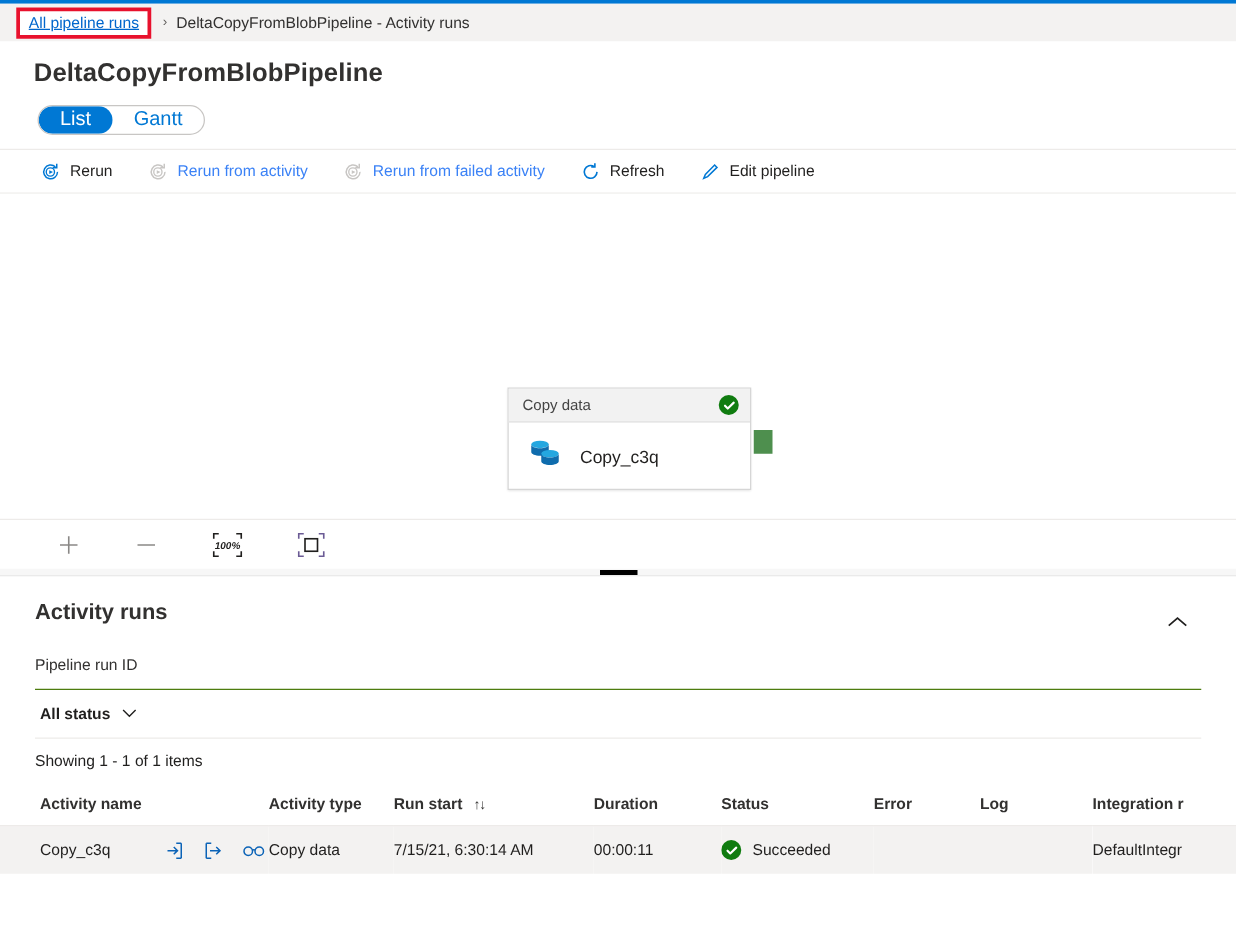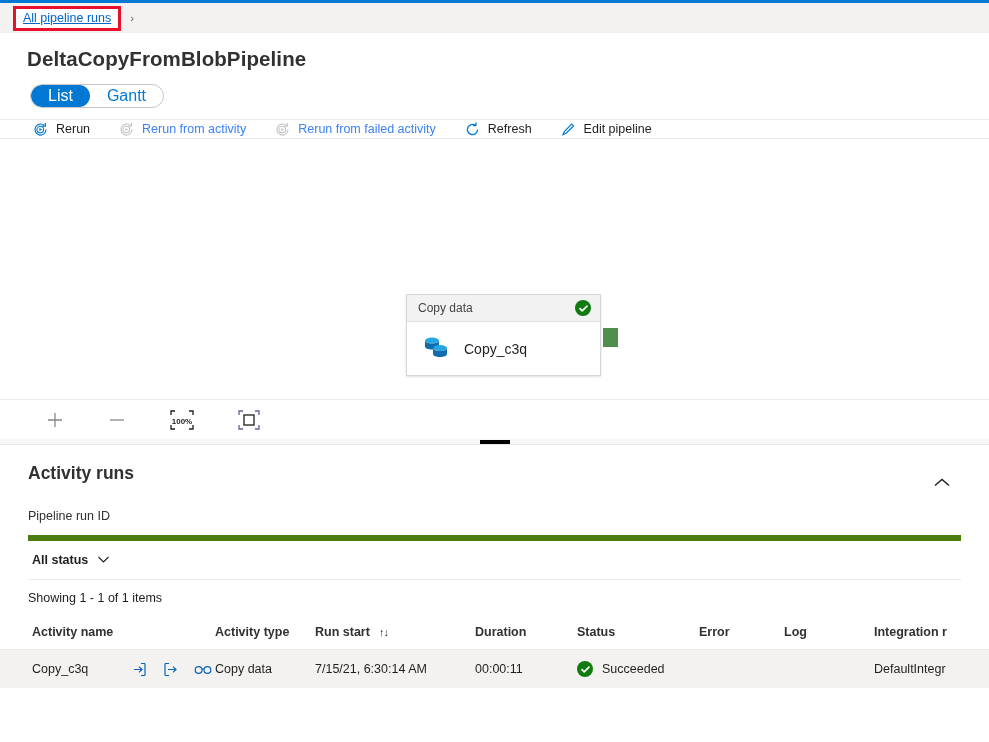"DeltaCopyFromBlobPipeline - Activity" span.crumb-current { html: none -> <span>DeltaCopyFromBlobPipeline - Activity runs</span> }
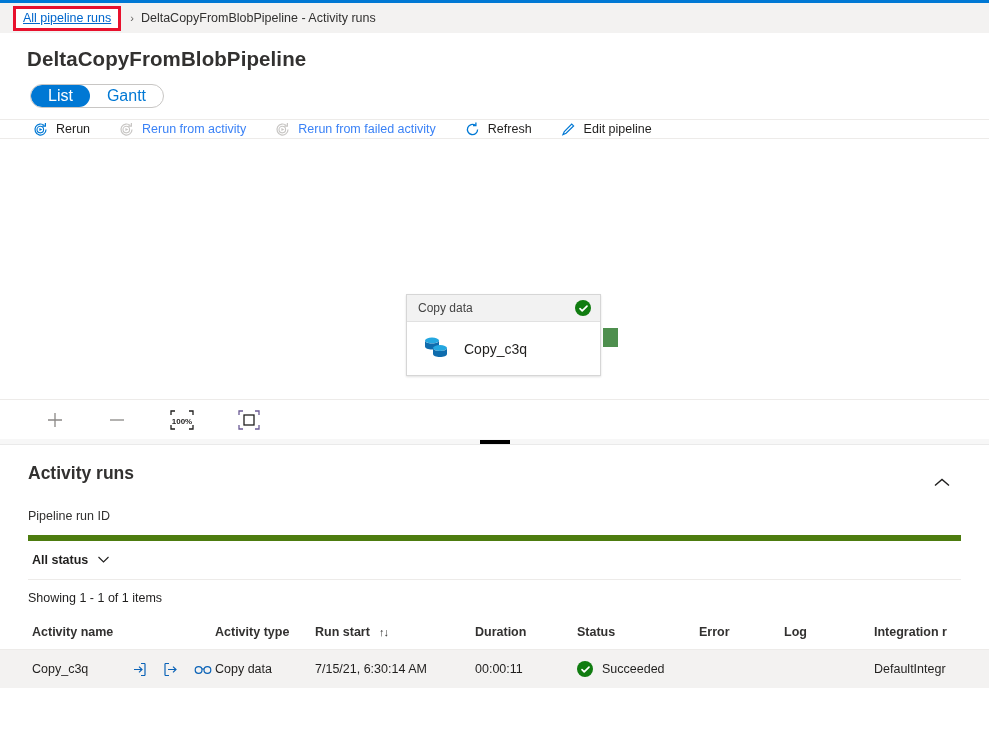"Rerun" .command-bar { height: 20px -> 36px }
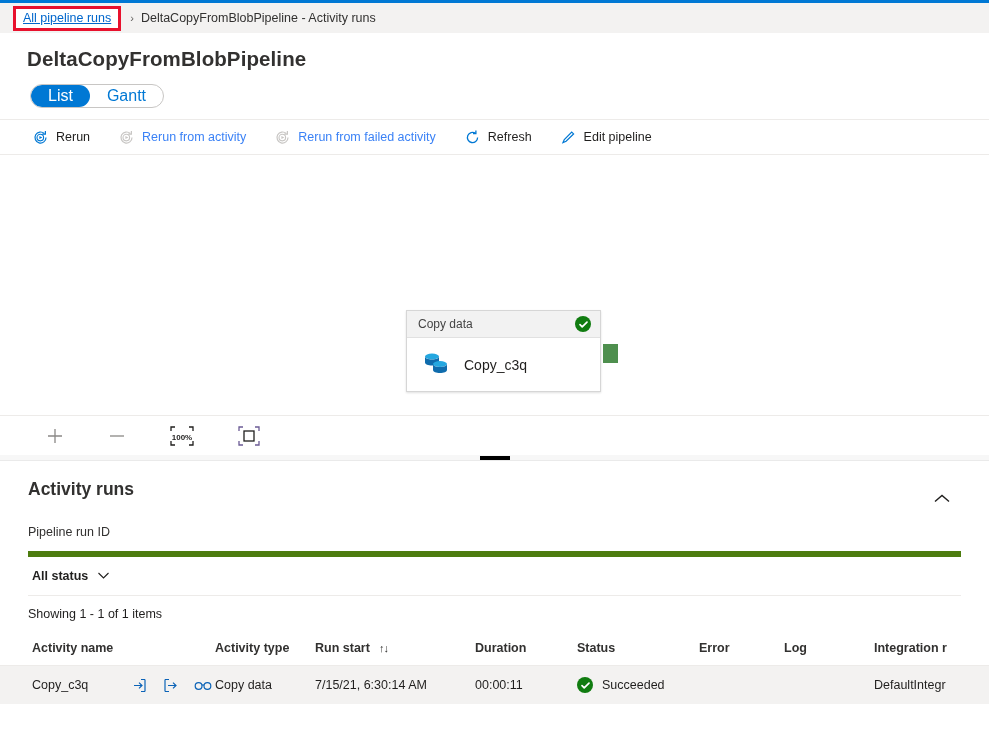"100%" div.zoom-btn { font-style: none -> italic }
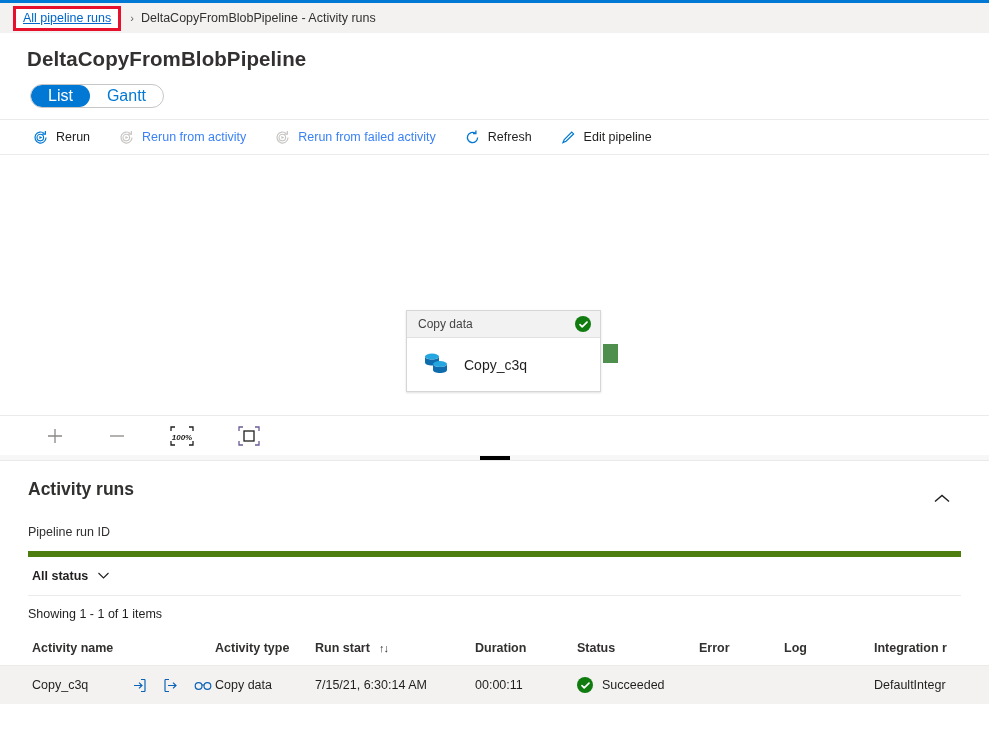"All status" .filter-row { border-top: 6px solid #4d7c0f -> 1px solid #4d7c0f }
